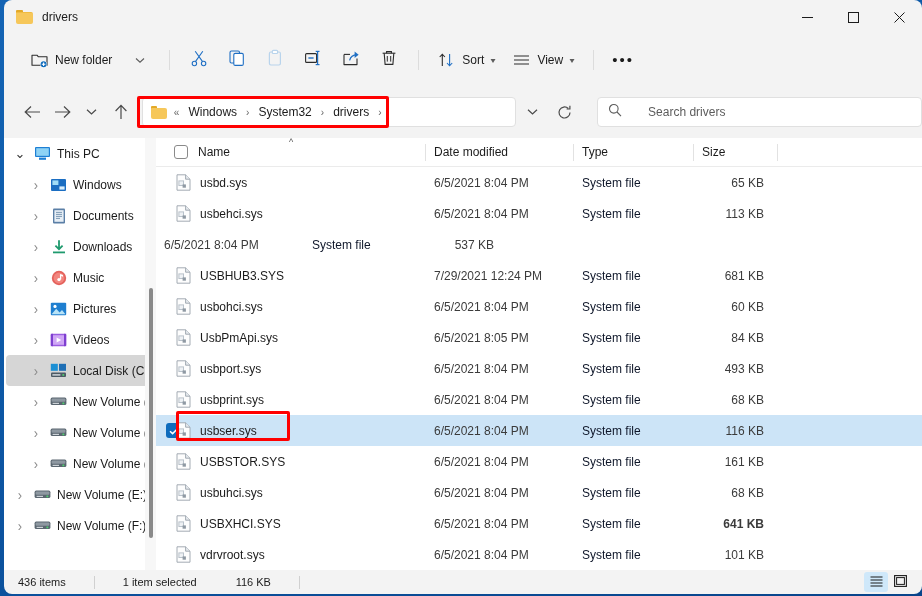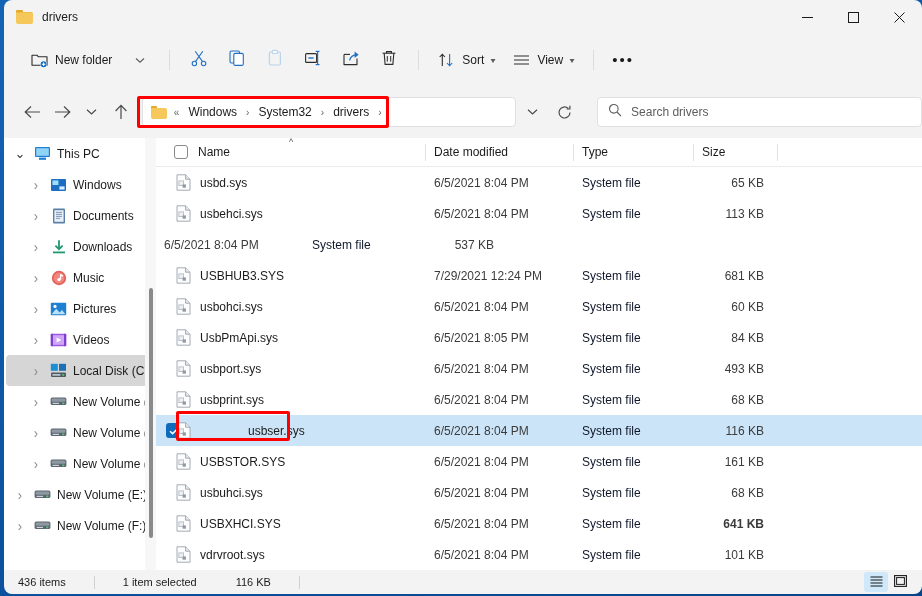"Search drivers" .searchbox { gap: 9px -> 26px }
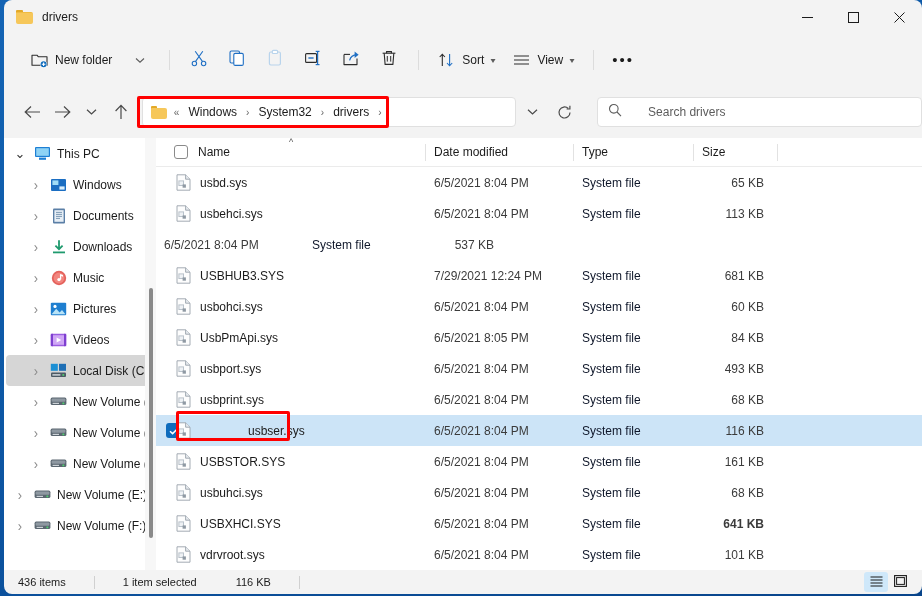"usbser.sys" div.namecell { gap: 48px -> none }
